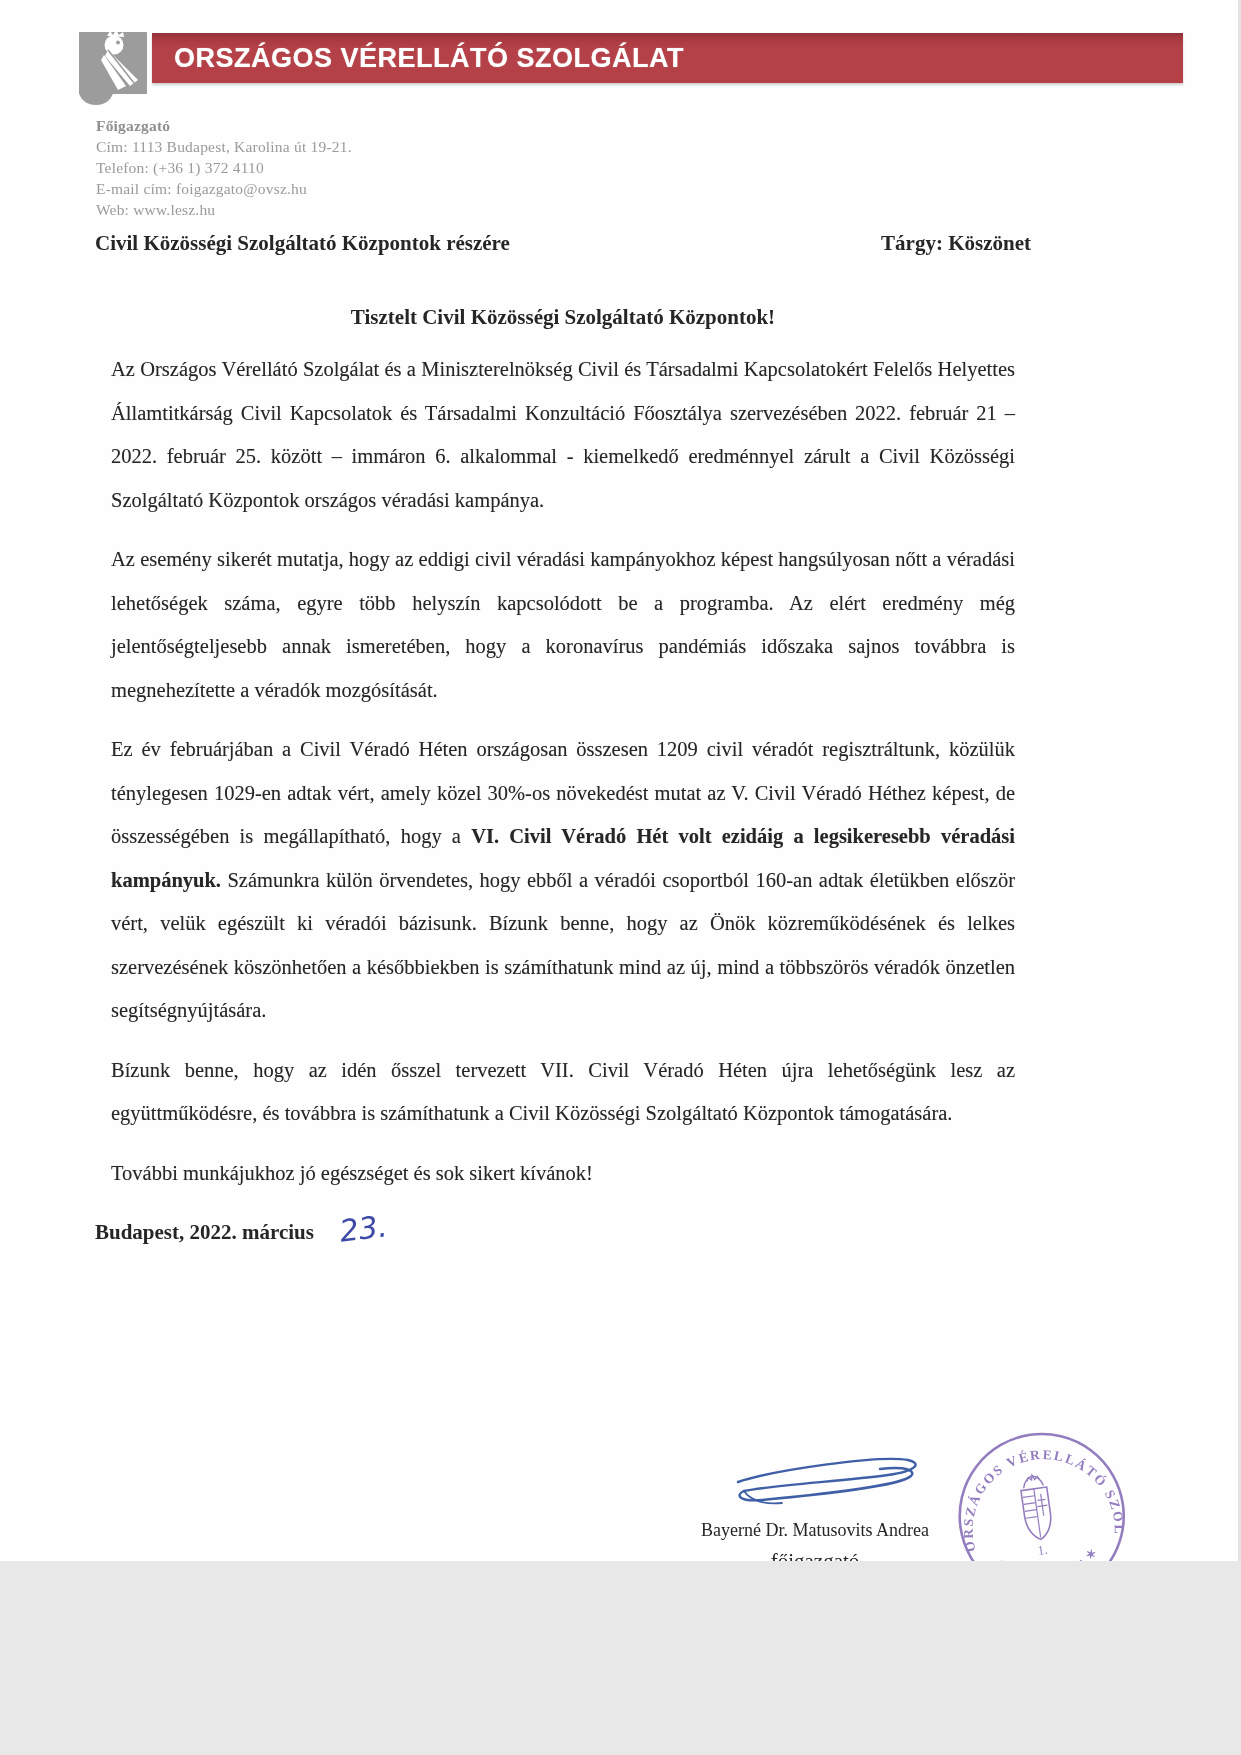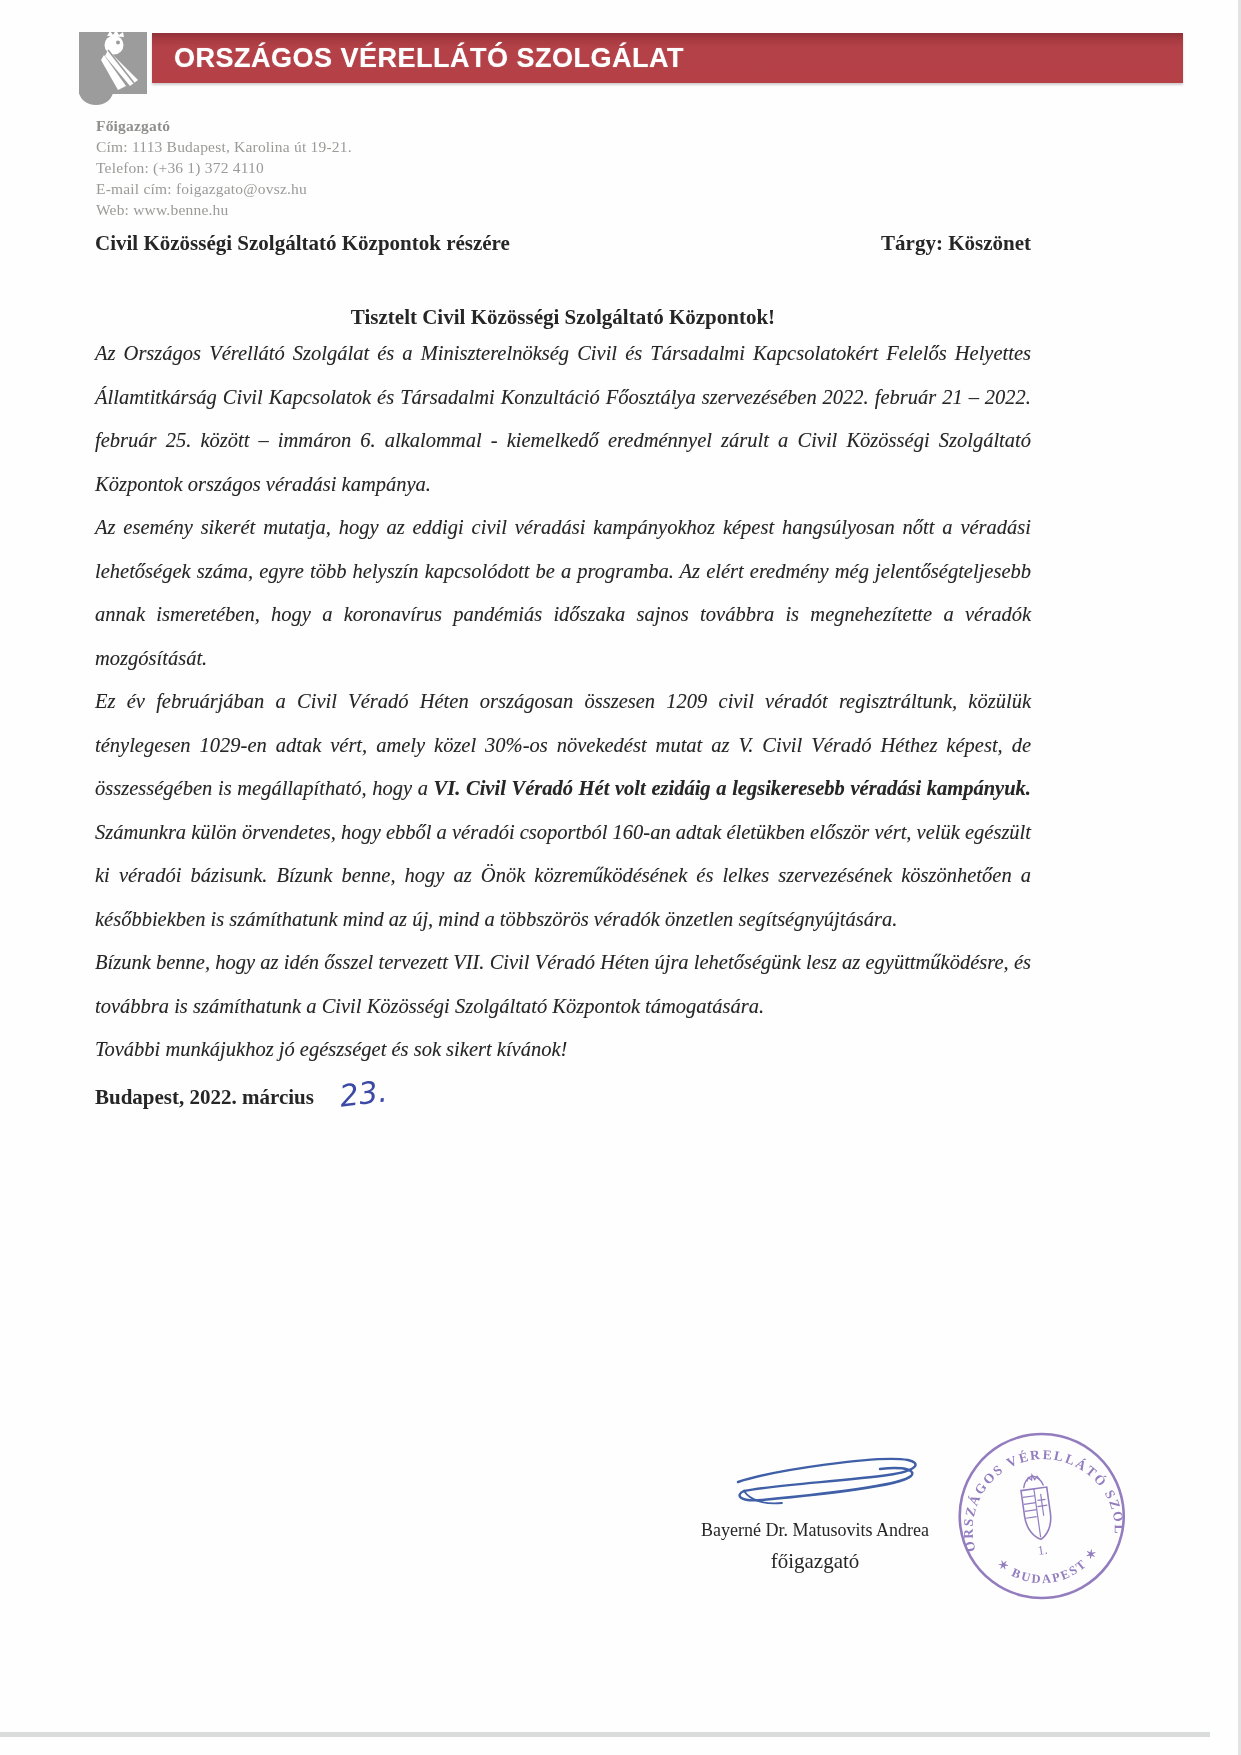"ORSZÁGOS VÉRELLÁTÓ SZOLGÁLAT" .page { height: 1755px -> 1561px }
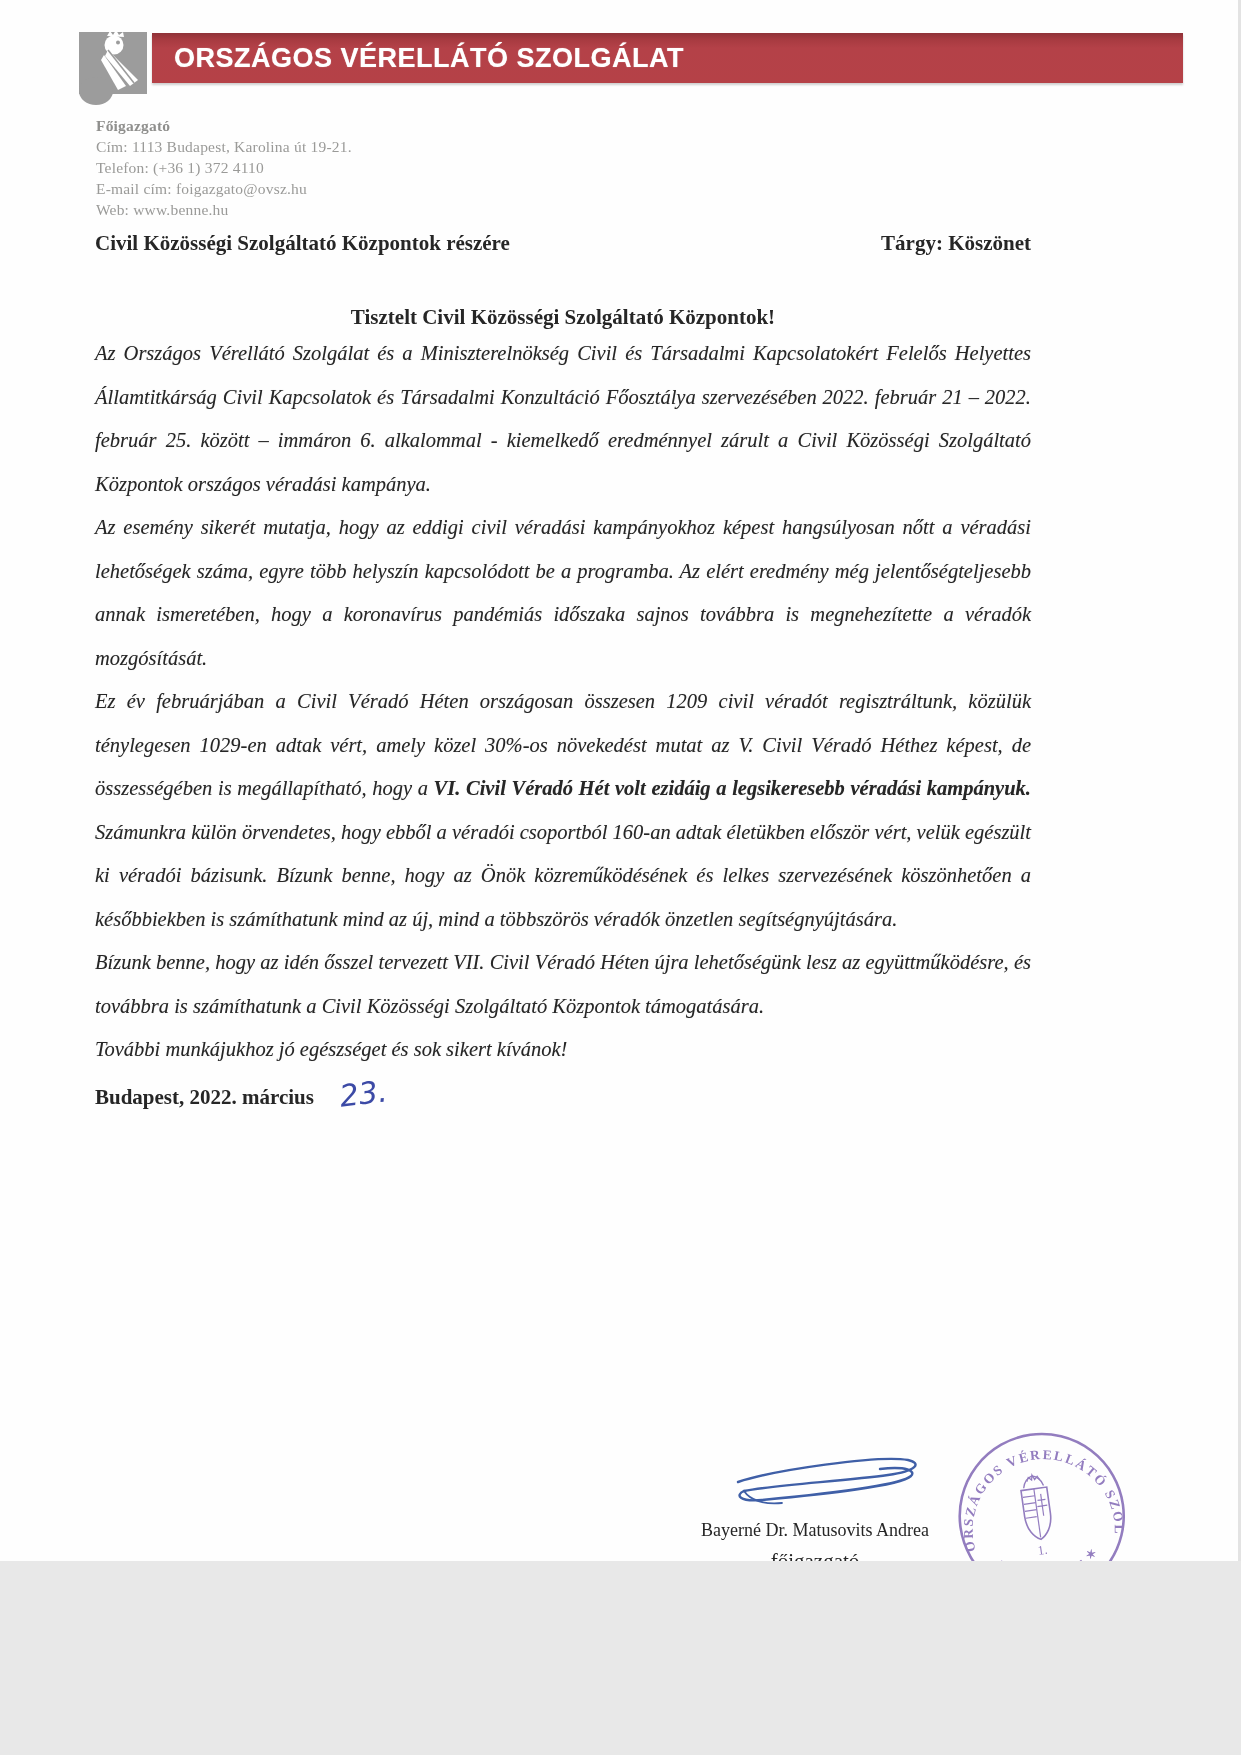"Web: www.benne.hu" div { text: www.benne.hu -> www.lesz.hu }
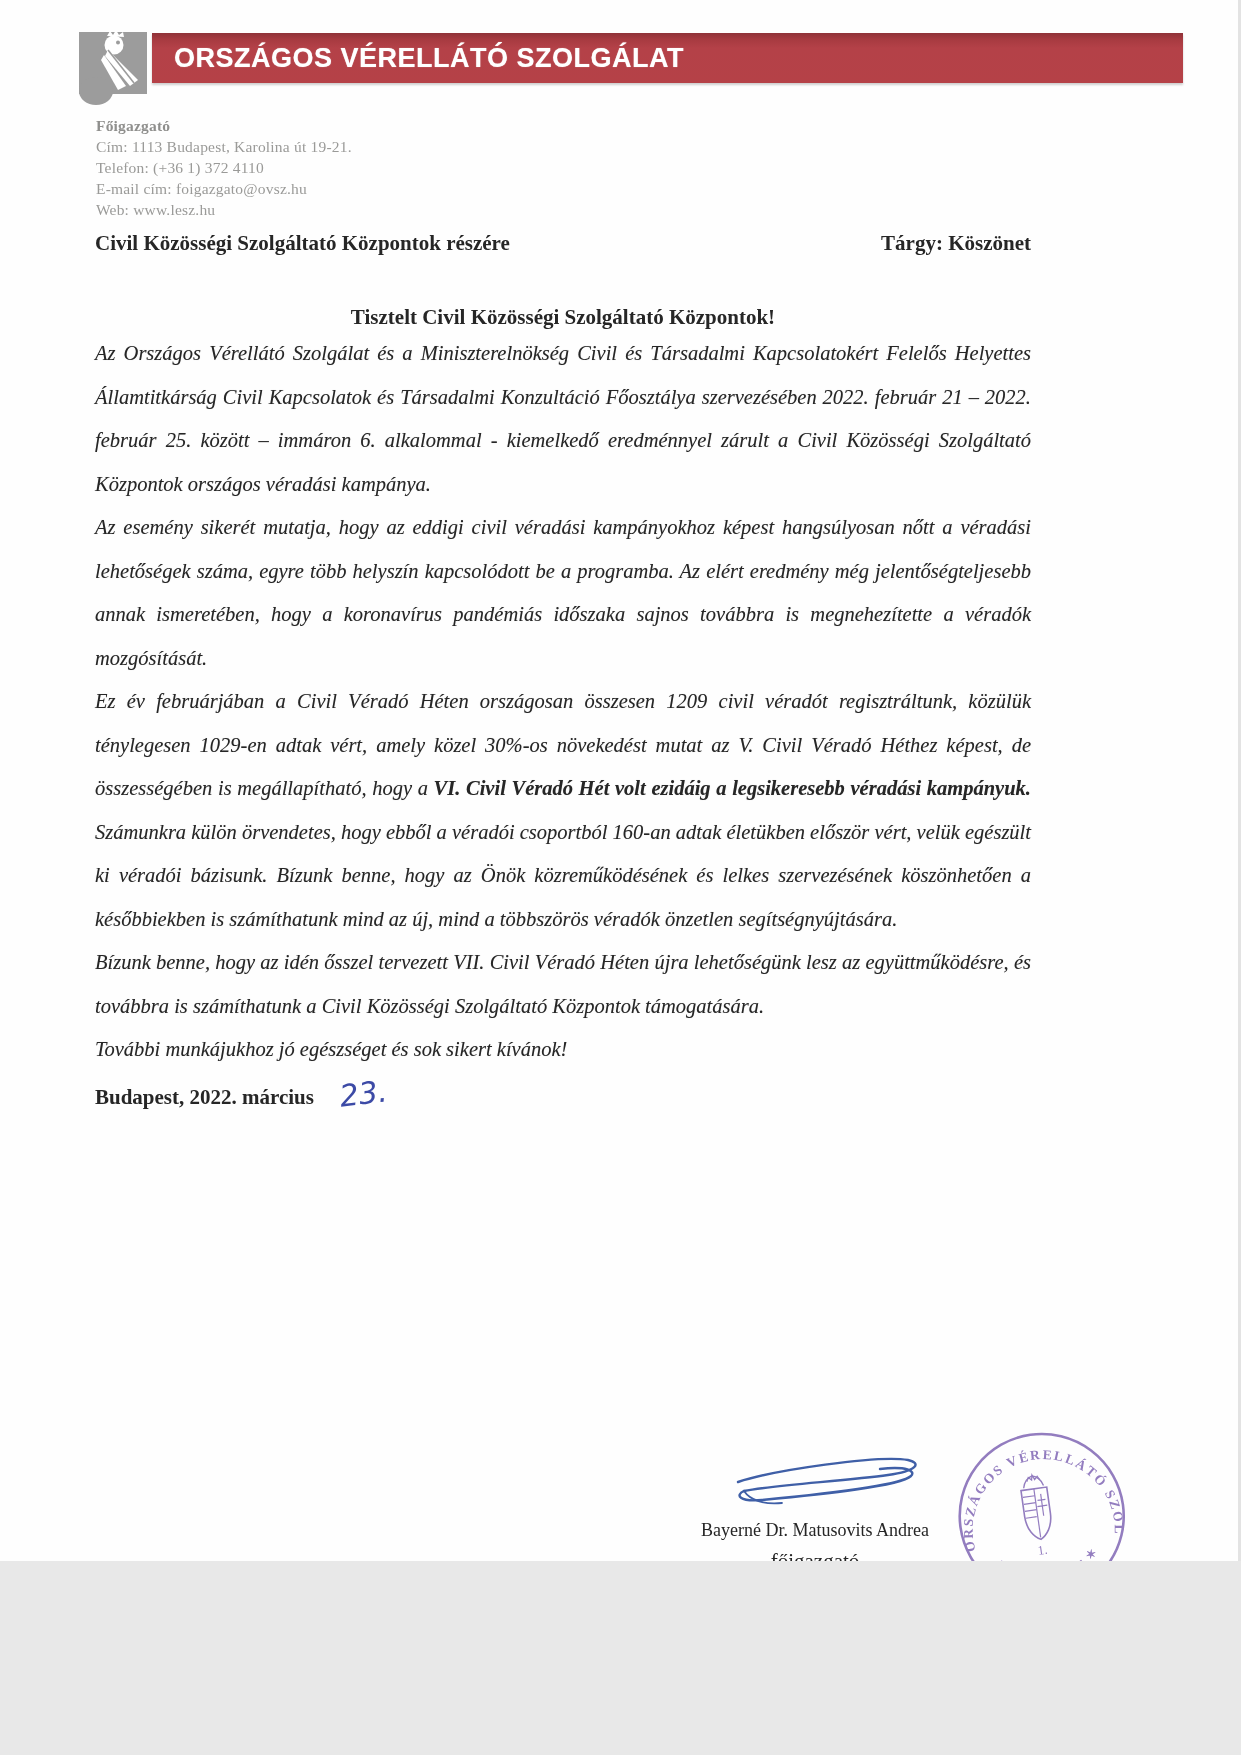"Az Országos Vérellátó Szolgálat és" .content p { font-style: italic -> none; margin: 0 -> 16px }
